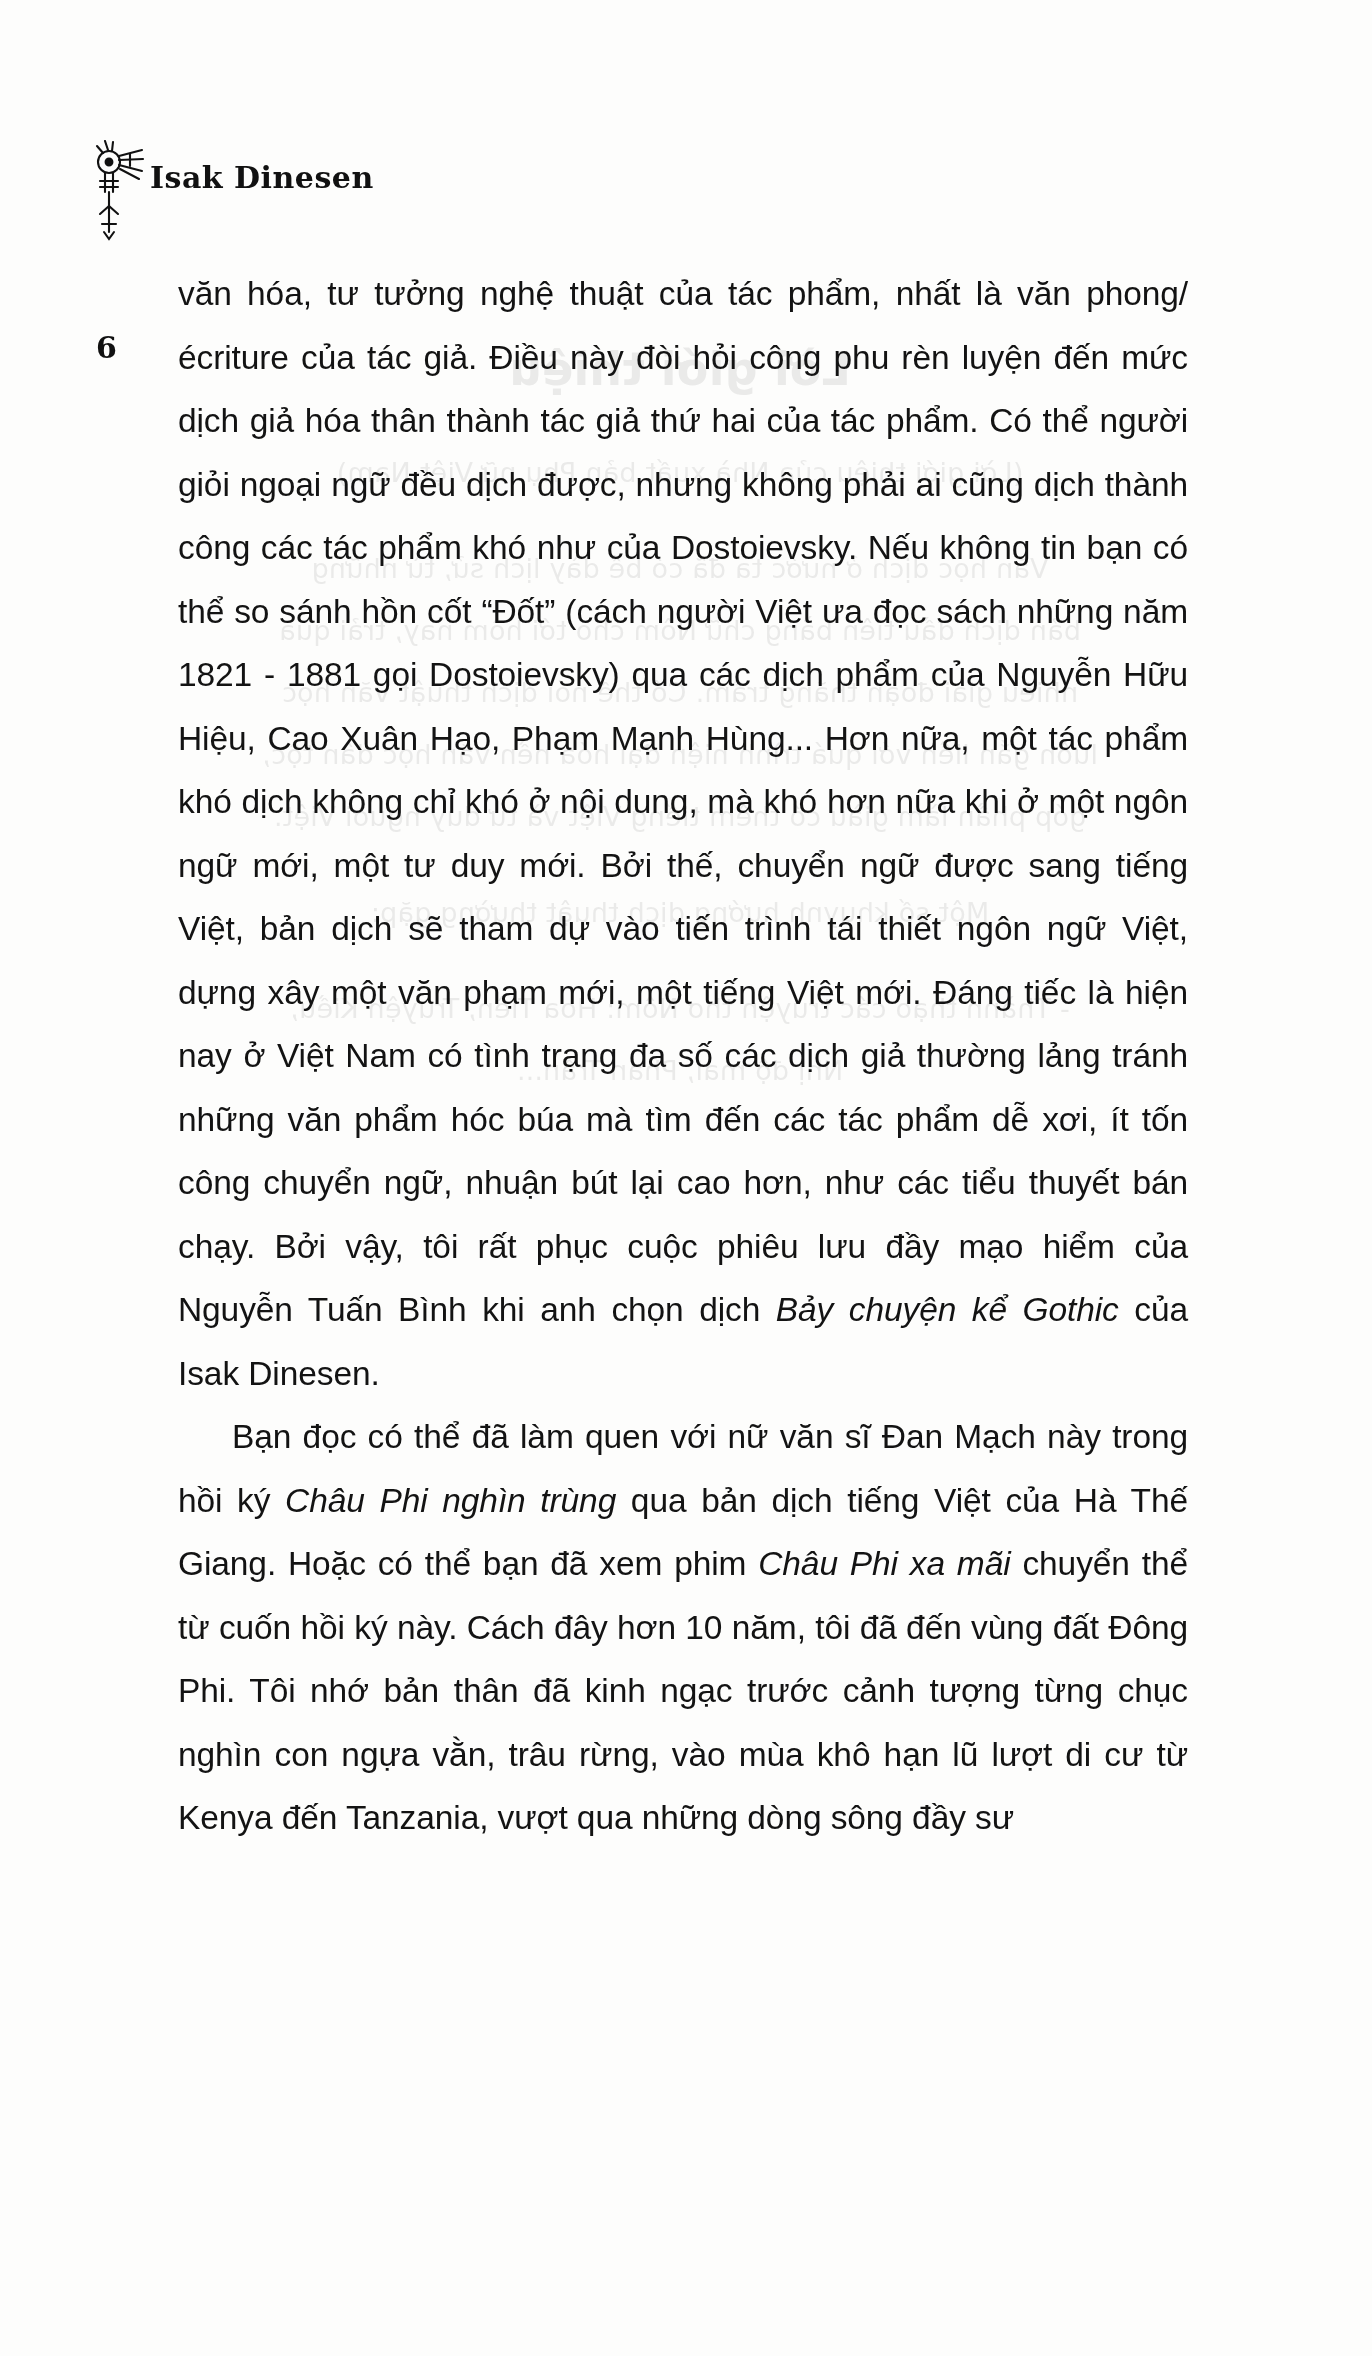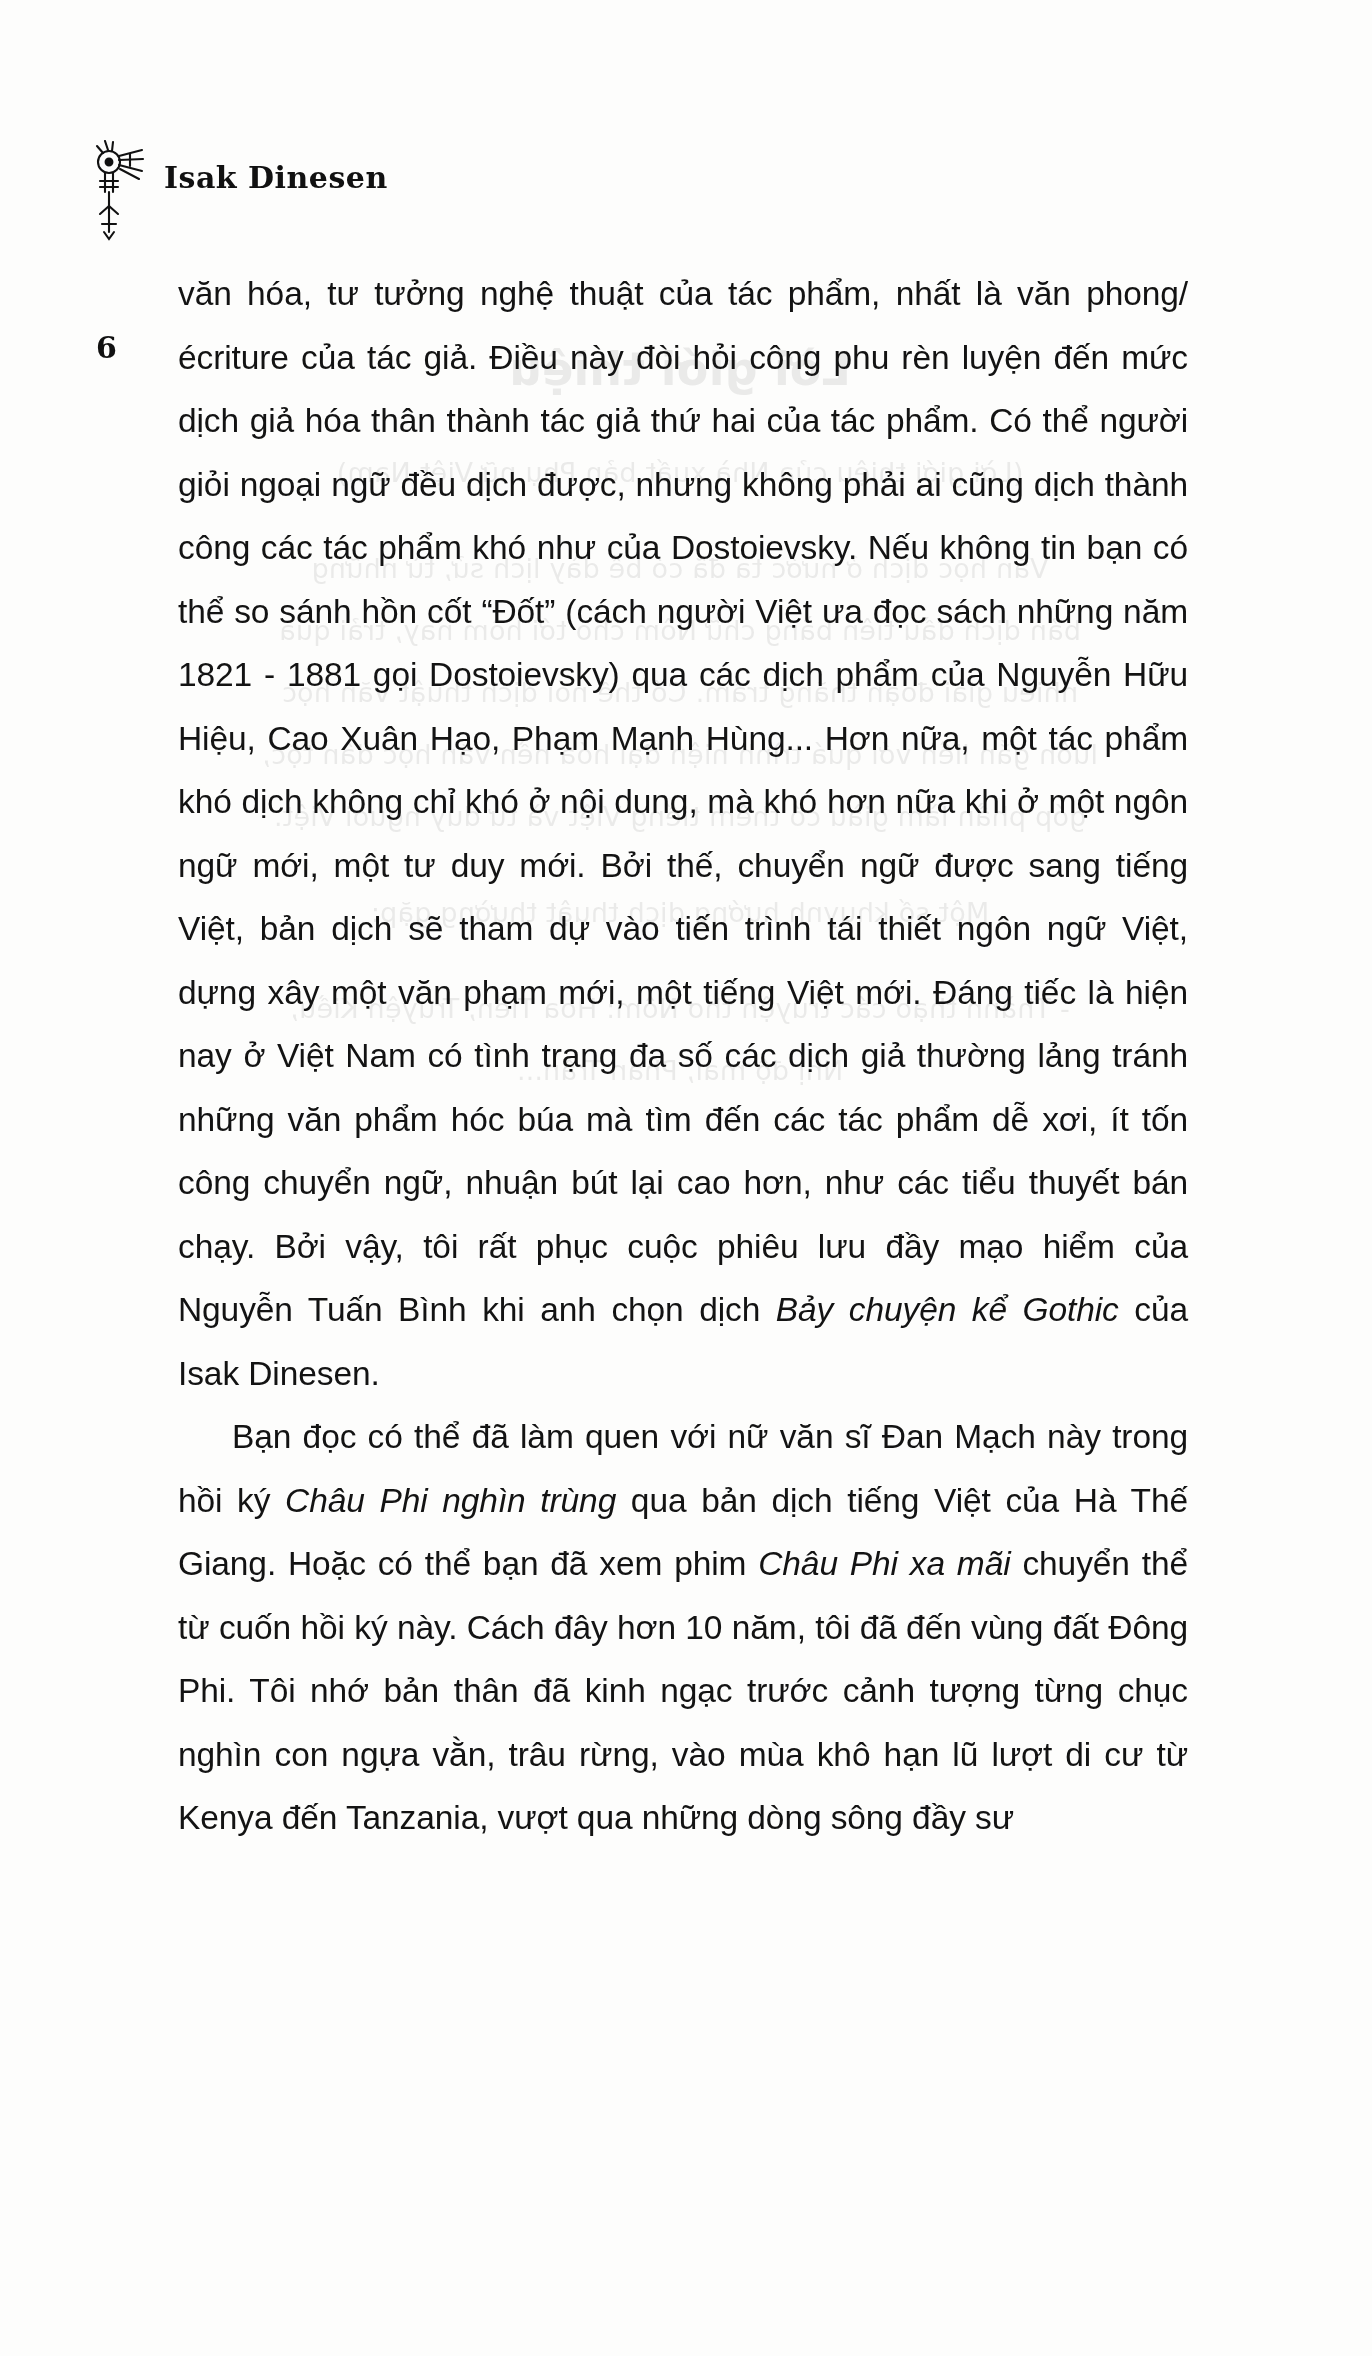"Isak Dinesen" .running-head { gap: 14px -> none }
